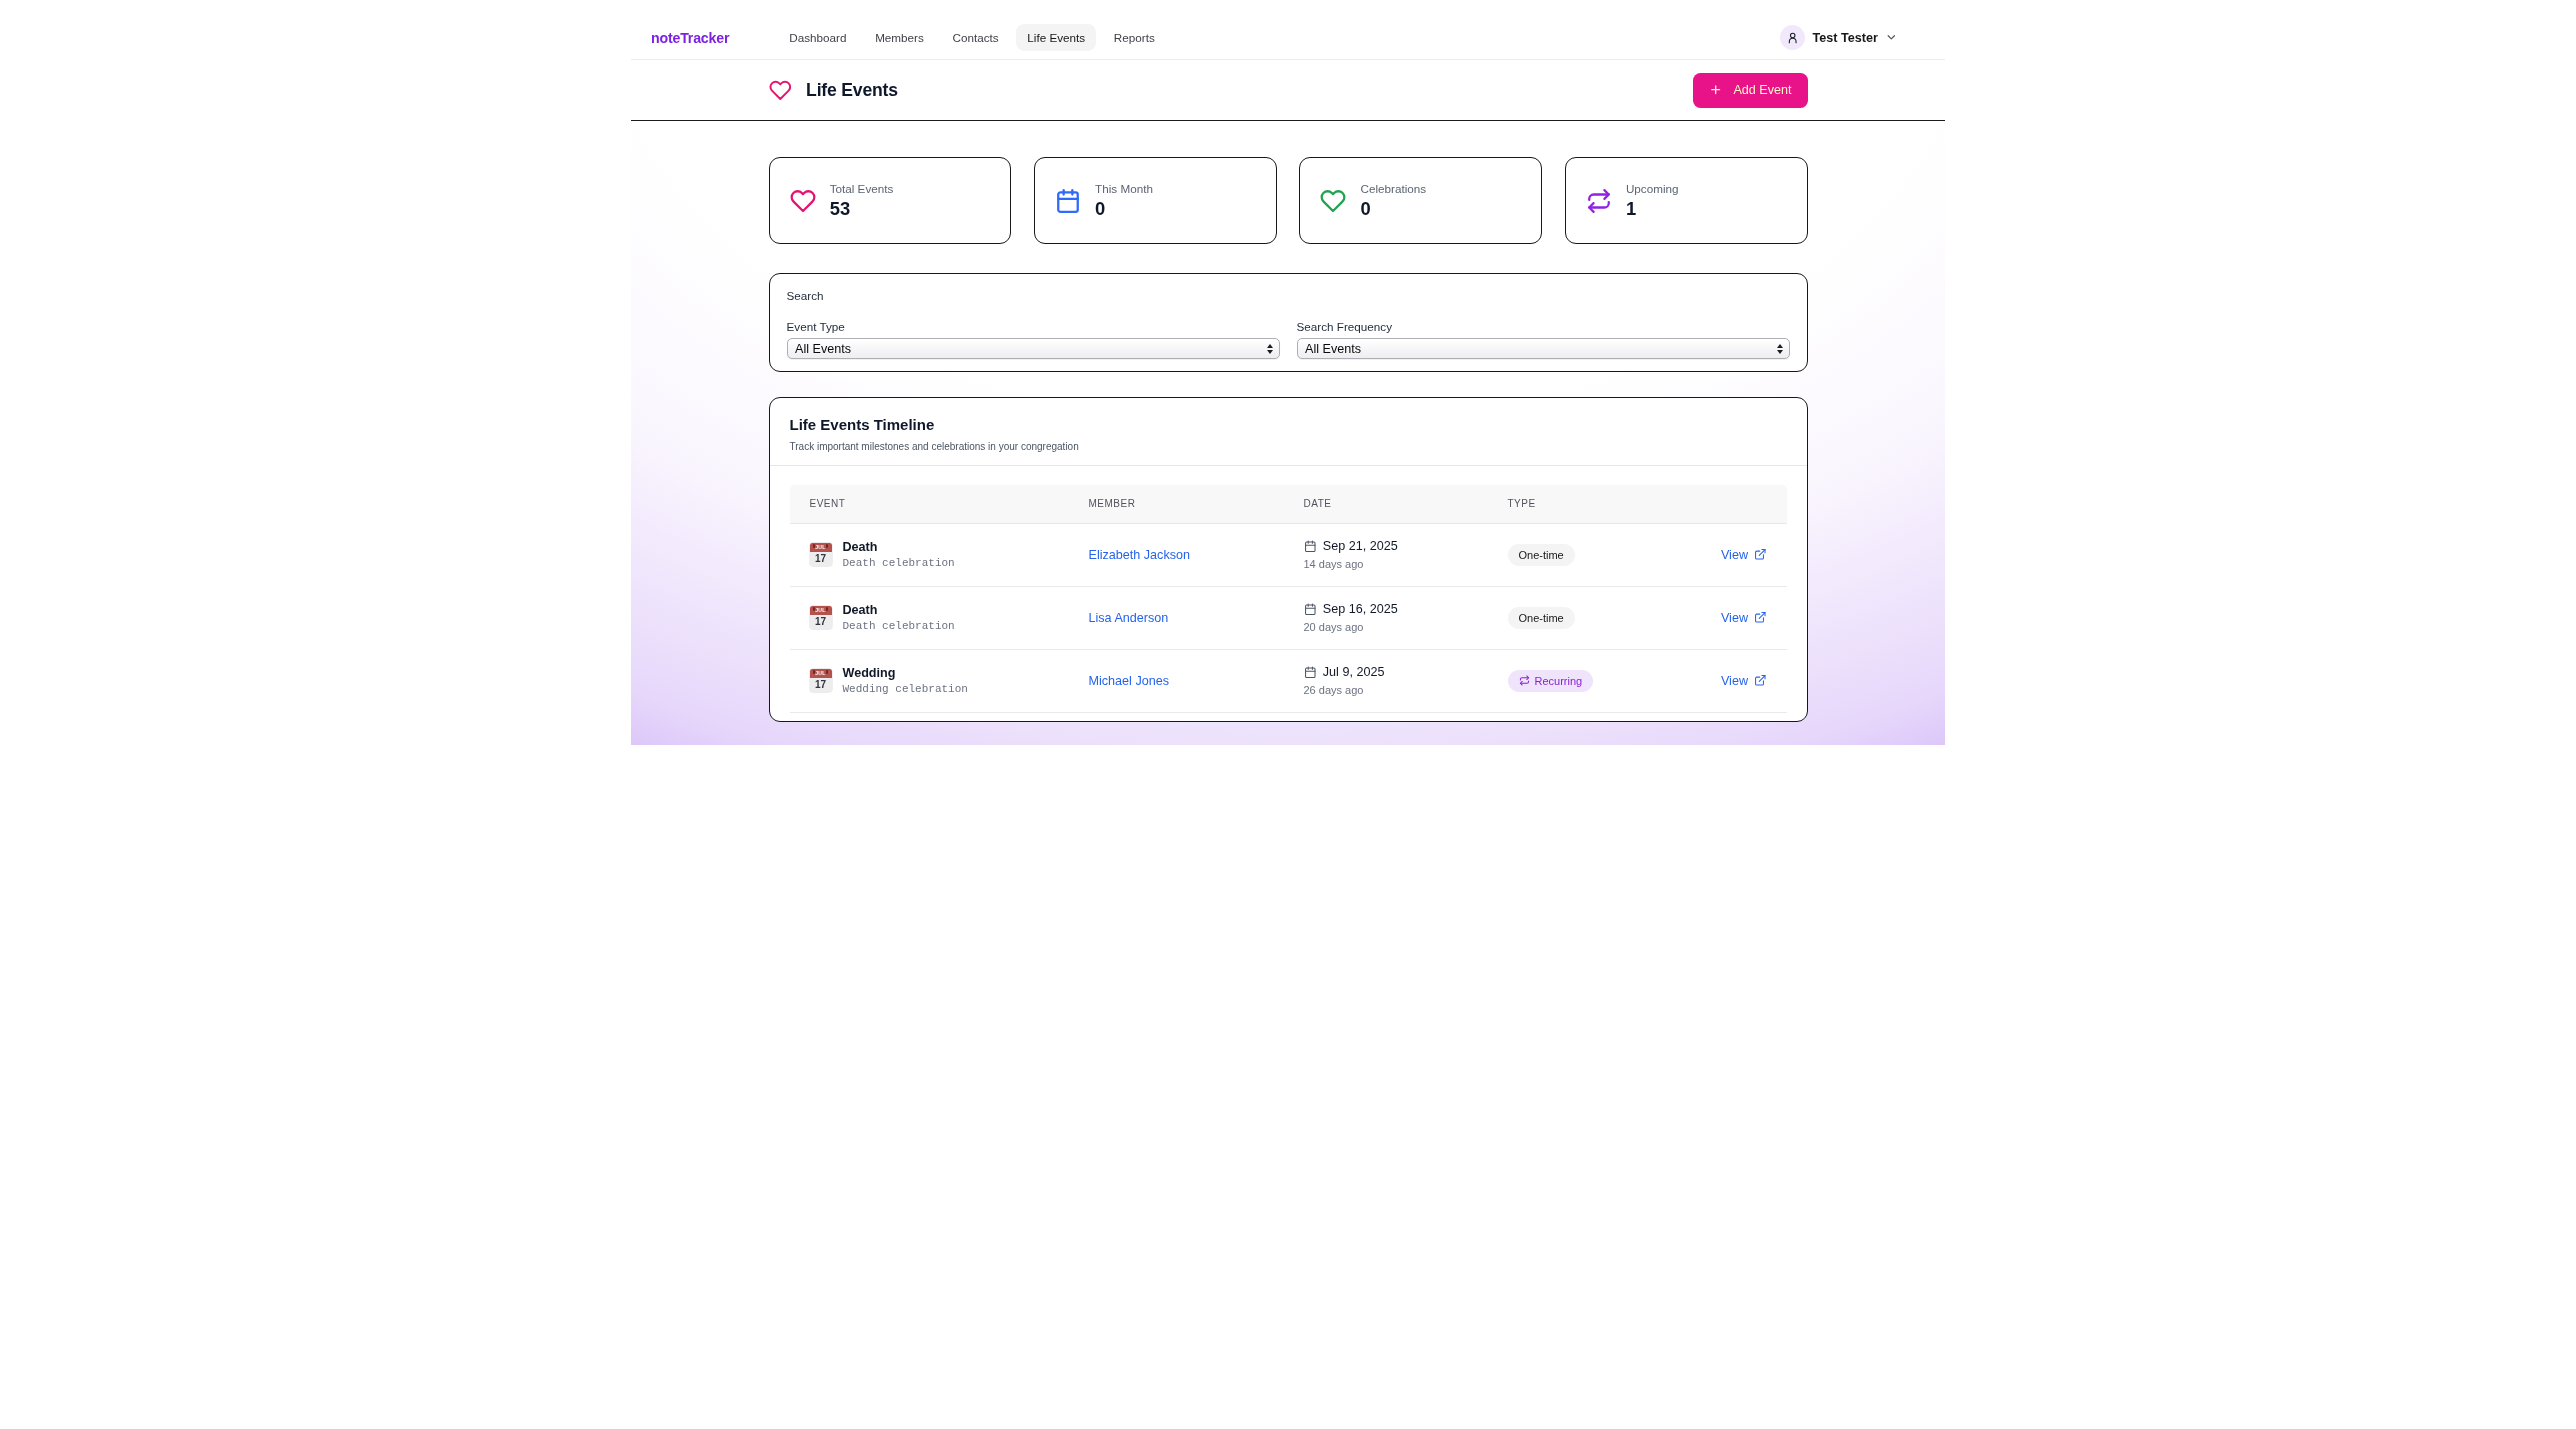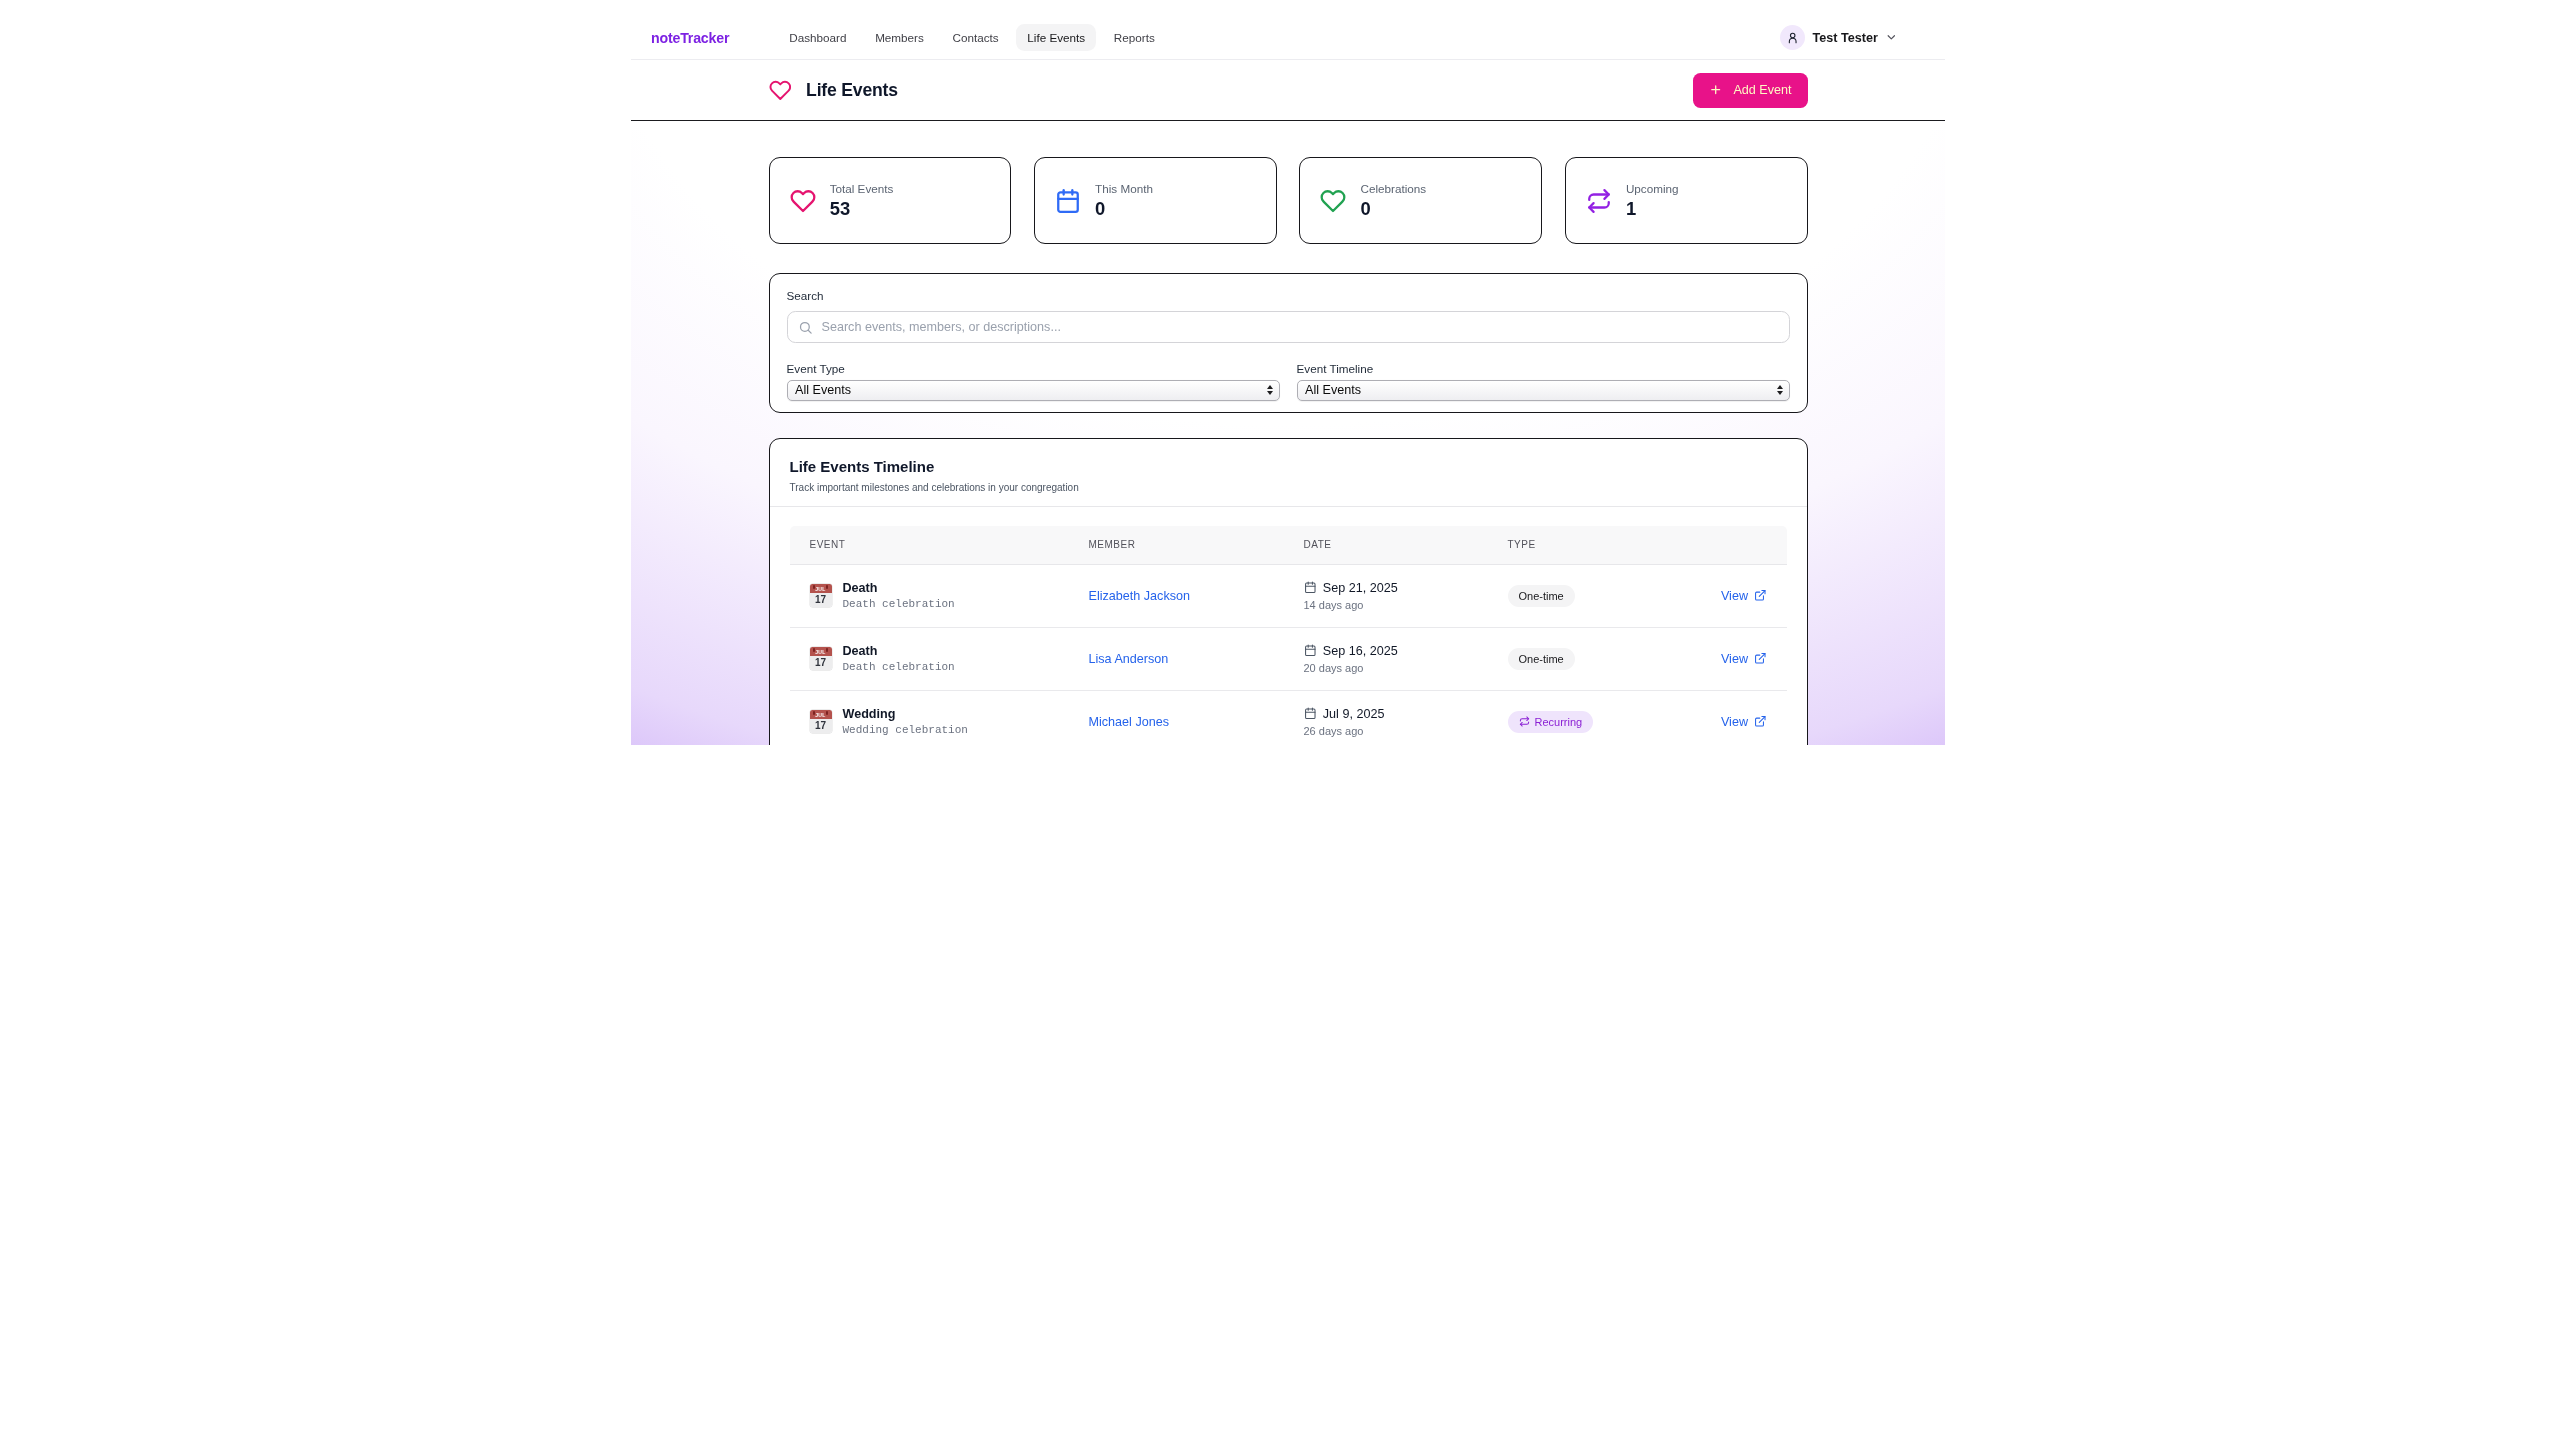"Search events, members, or" div.search-box { html: <div> <span> <svg> <circle></circle> <line></line> </svg> </span> <input> </div> -> none }
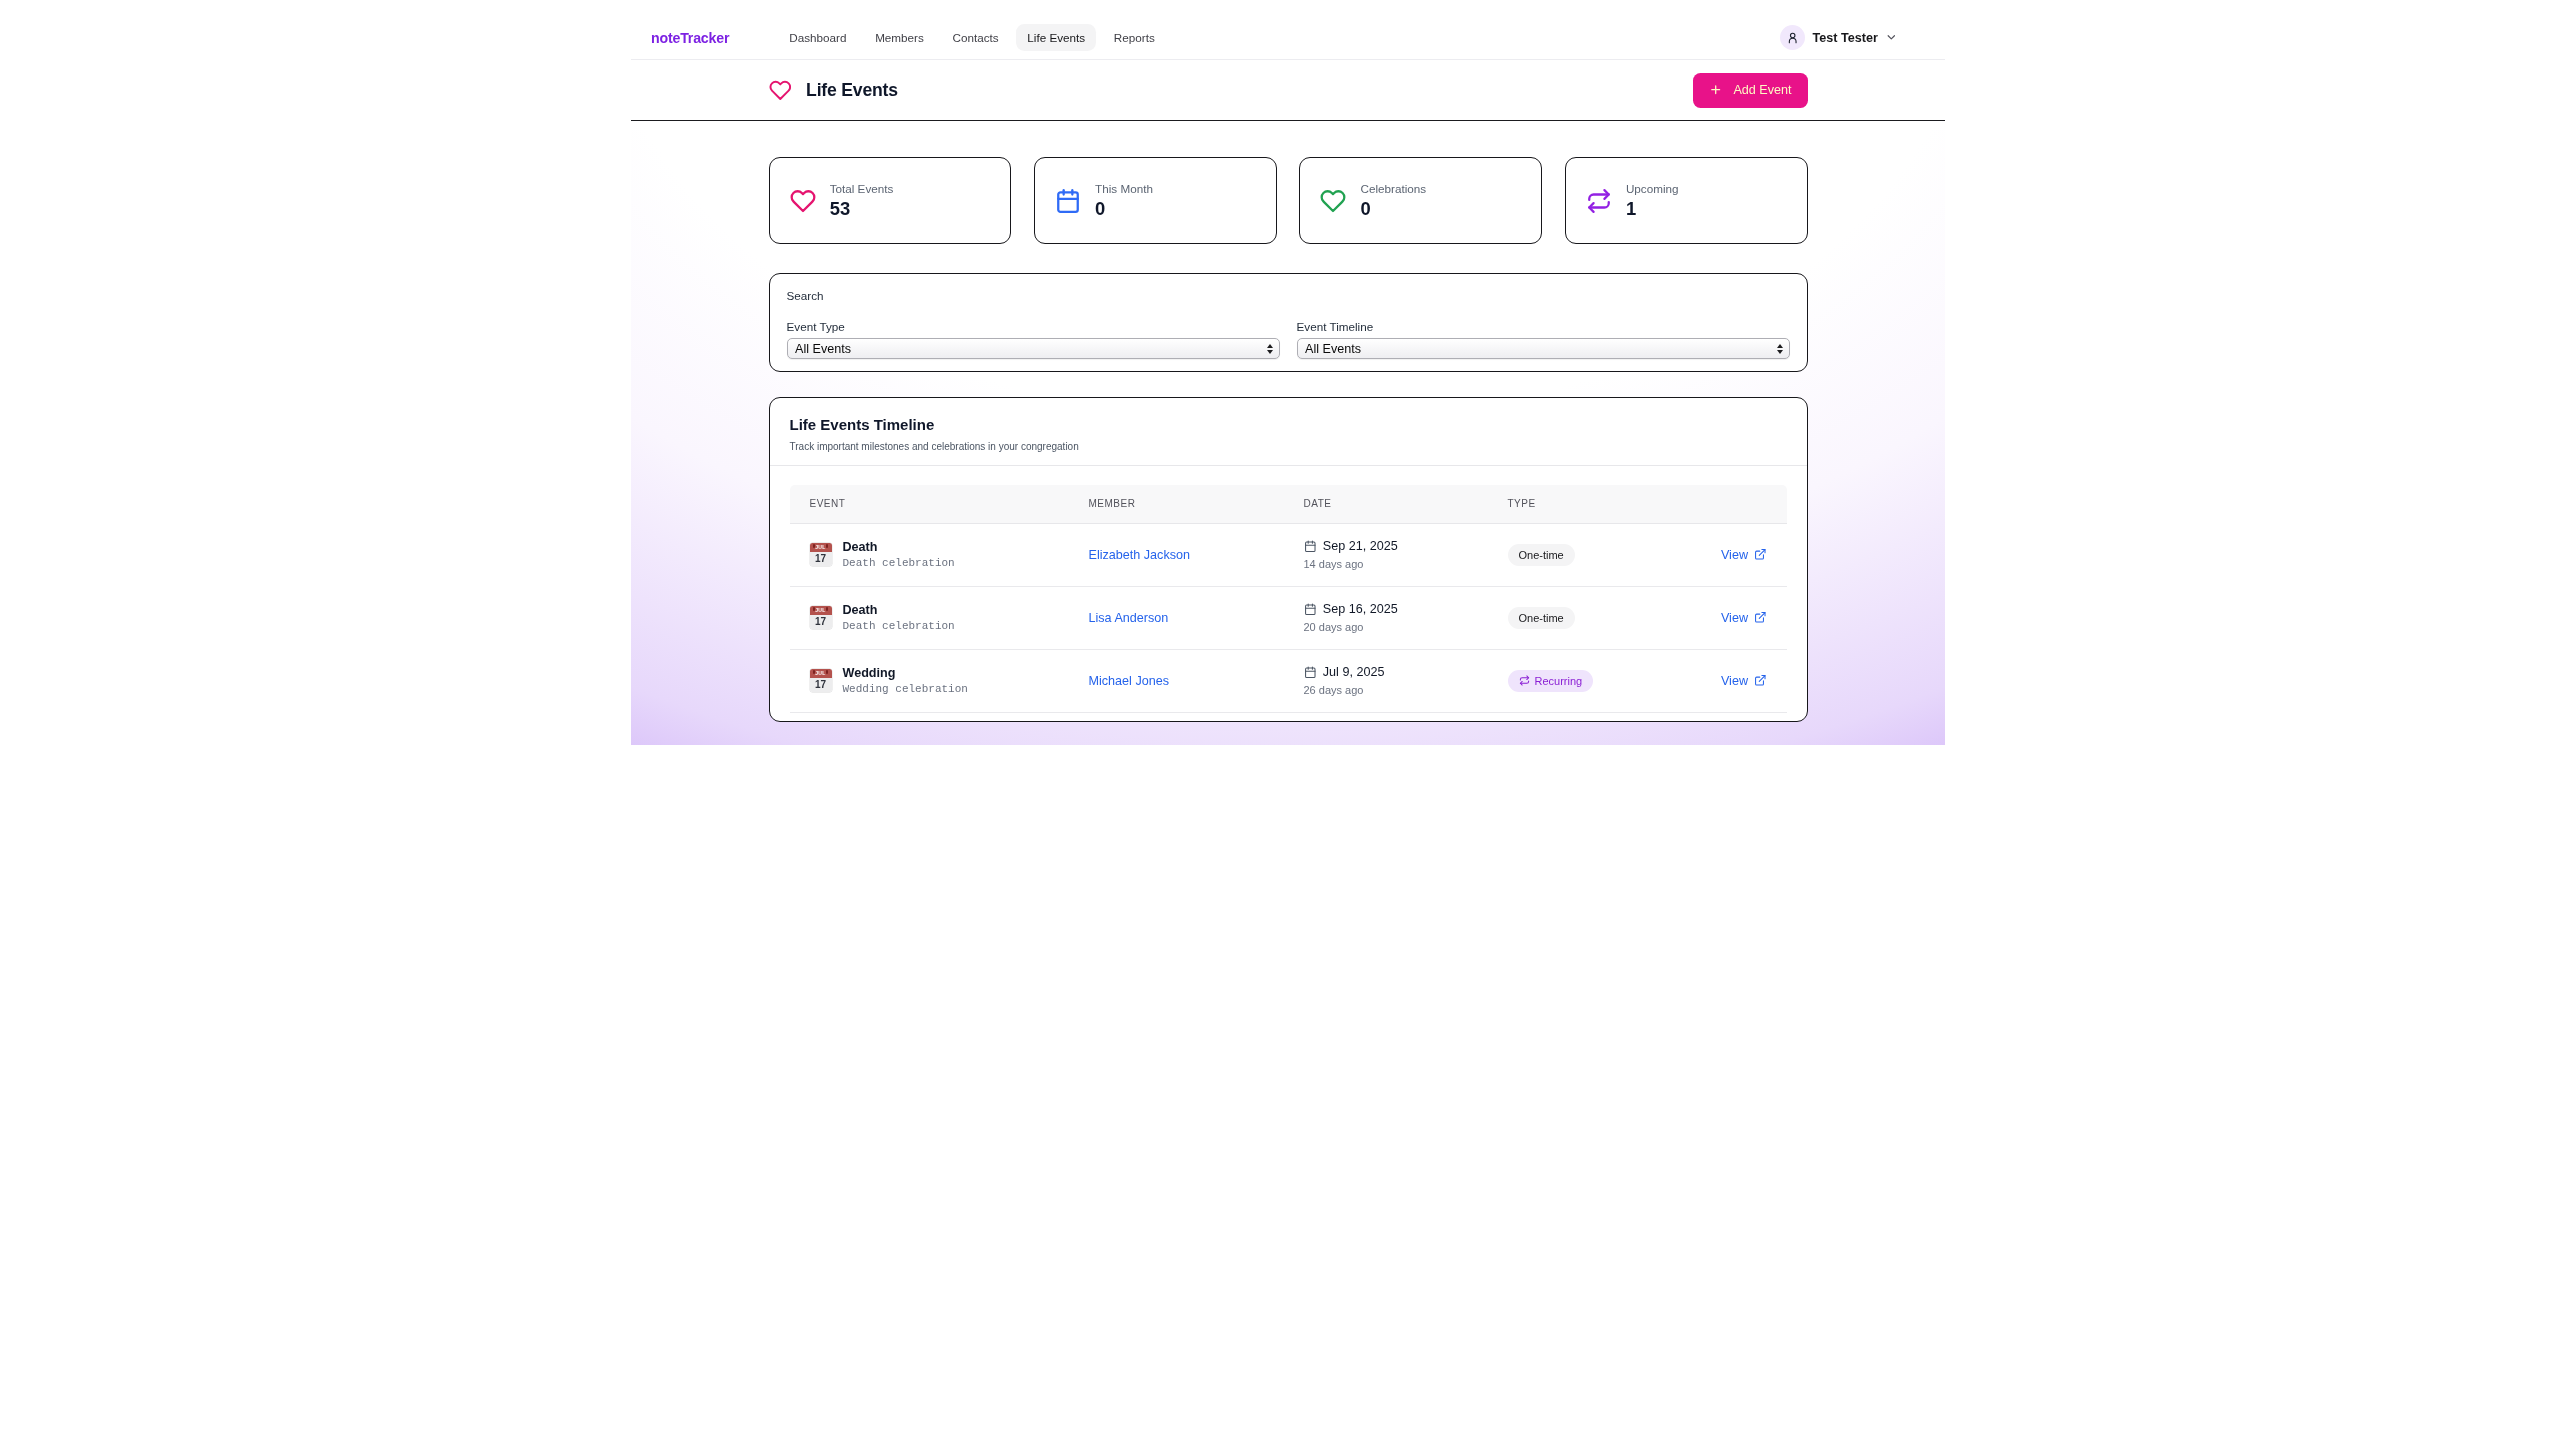"Event Timeline" label.field-label { text: Event Timeline -> Search Frequency }
